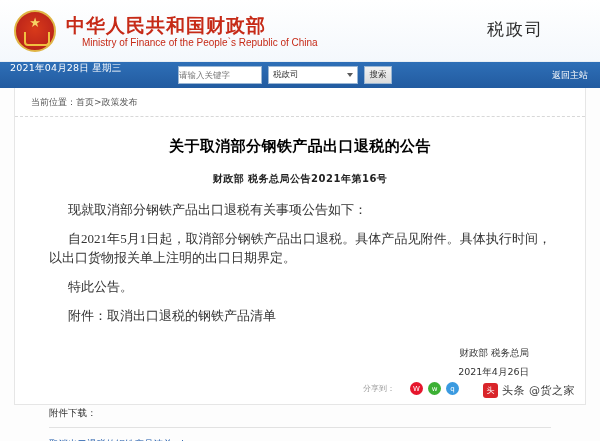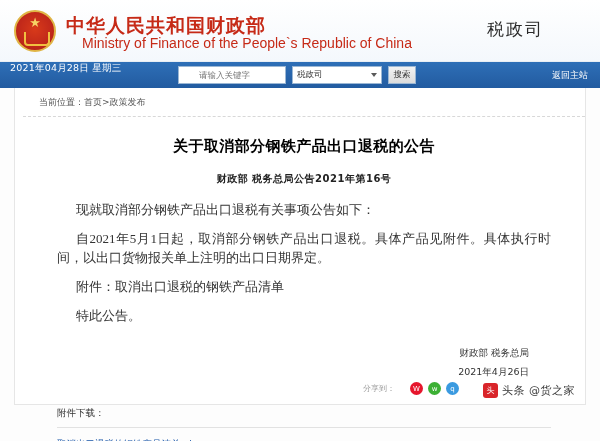"Ministry of Finance of the" .title-en { font-size: 14px -> 10px }
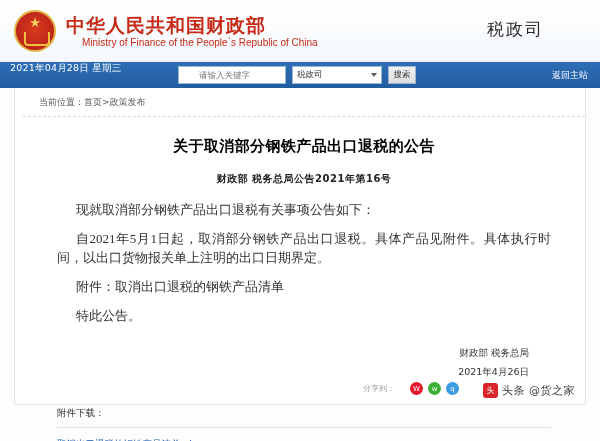"请输入关键字" .kw-input { padding: 0 20px -> 0 0; width: 108px -> 84px }
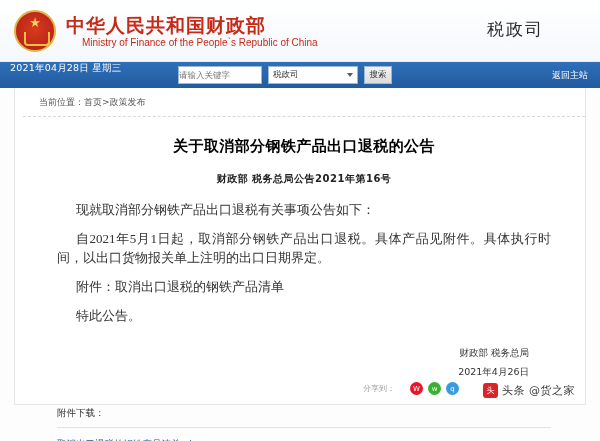"当前位置：首页>政策发布" .content { padding-left: 8px -> none }
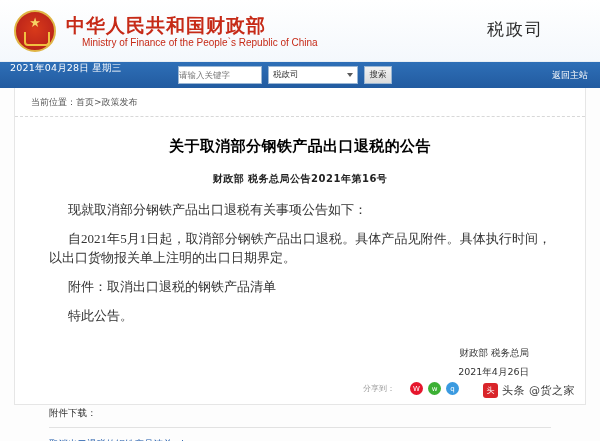"附件：取消出口退税的钢铁产品清单" p { order: before "特此公告。" -> after "特此公告。" }
